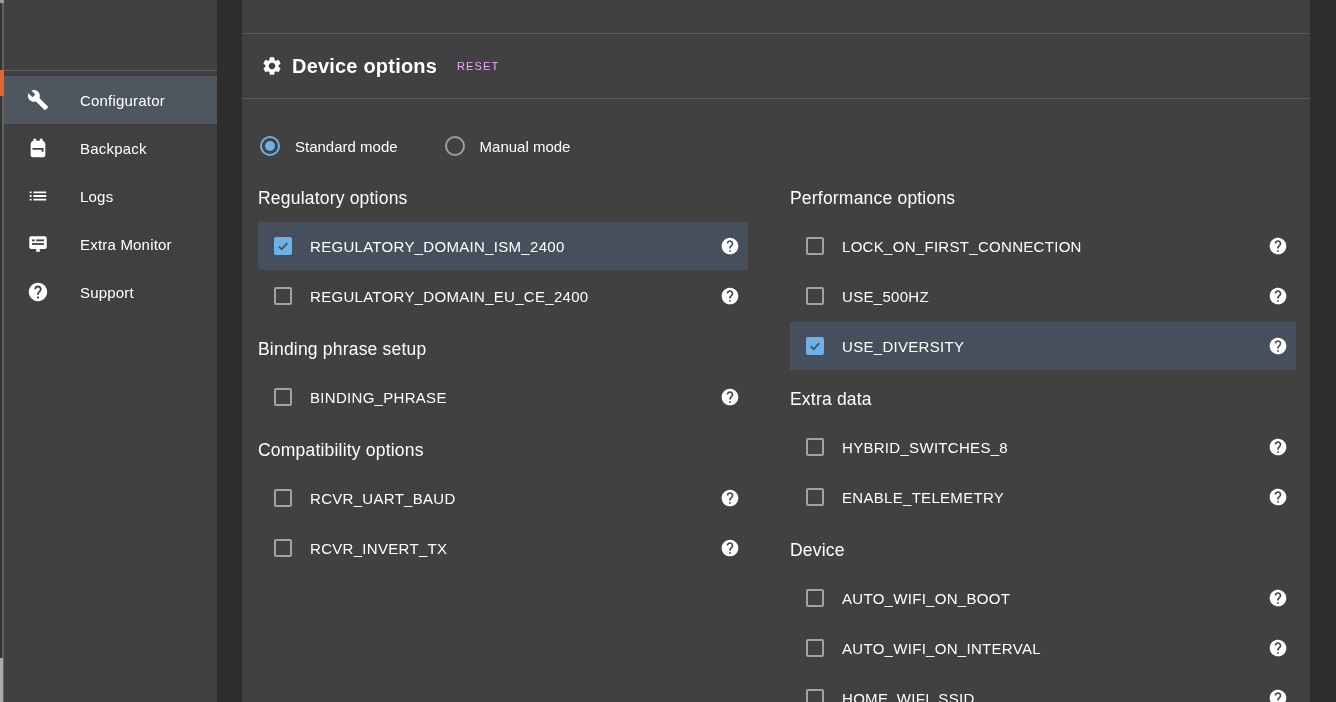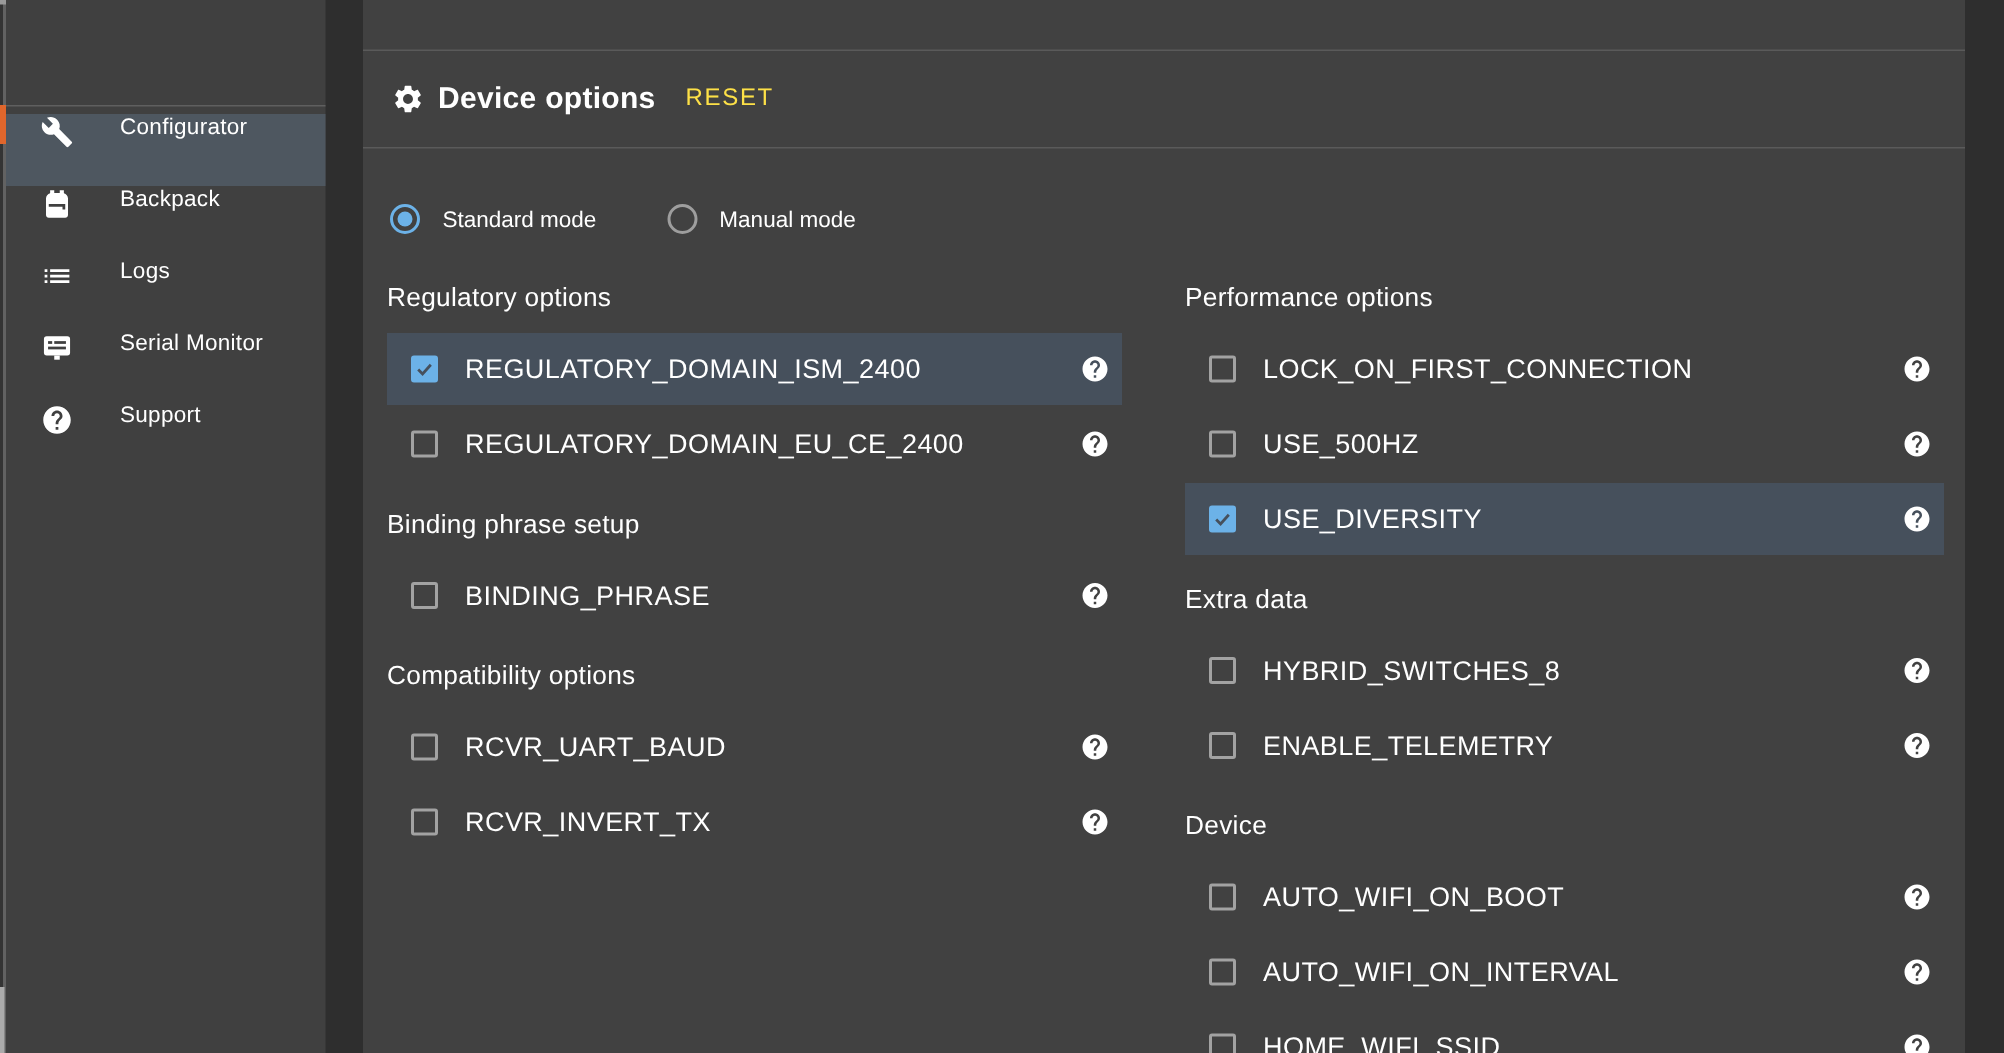"RESET" .reset-link { color: #fde047 -> #f0abfc; font-size: 16px -> 11px }
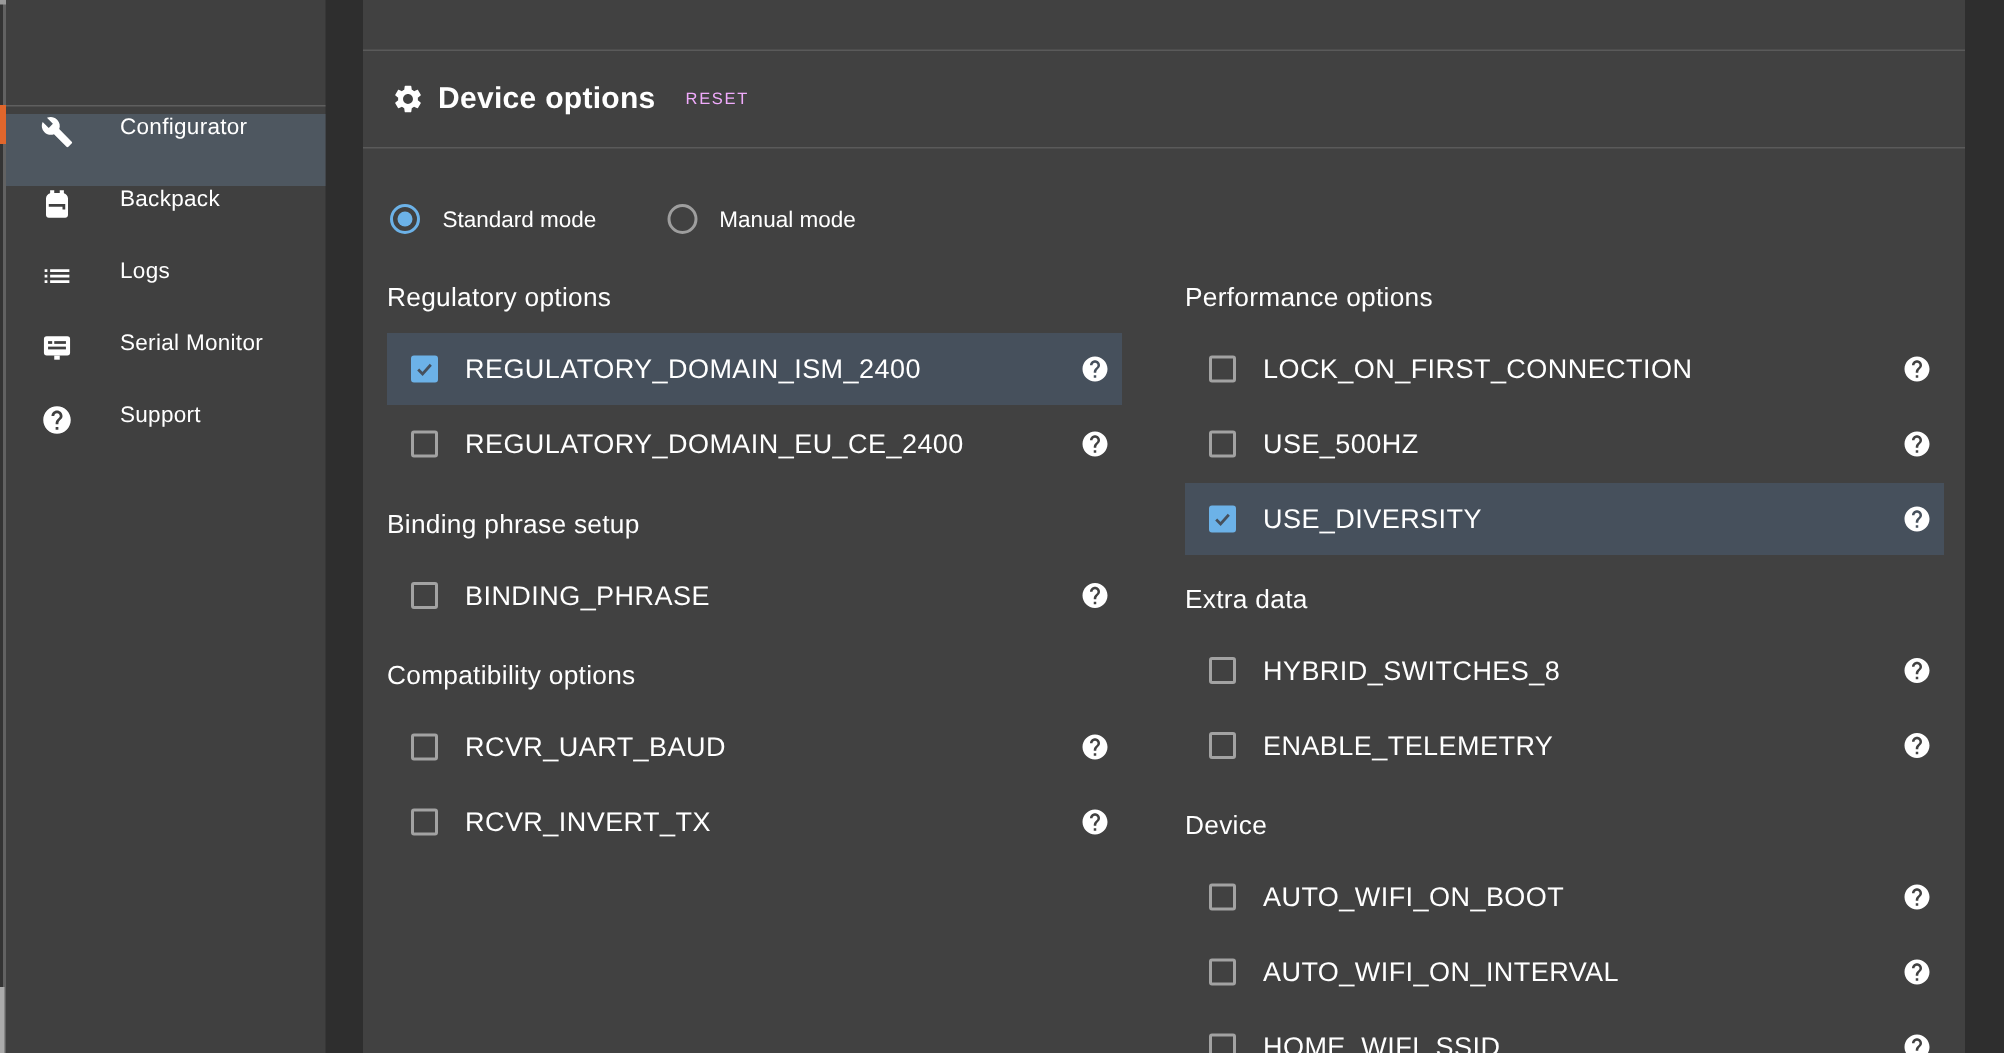"Configurator" .menu-item { align-items: flex-start -> center }
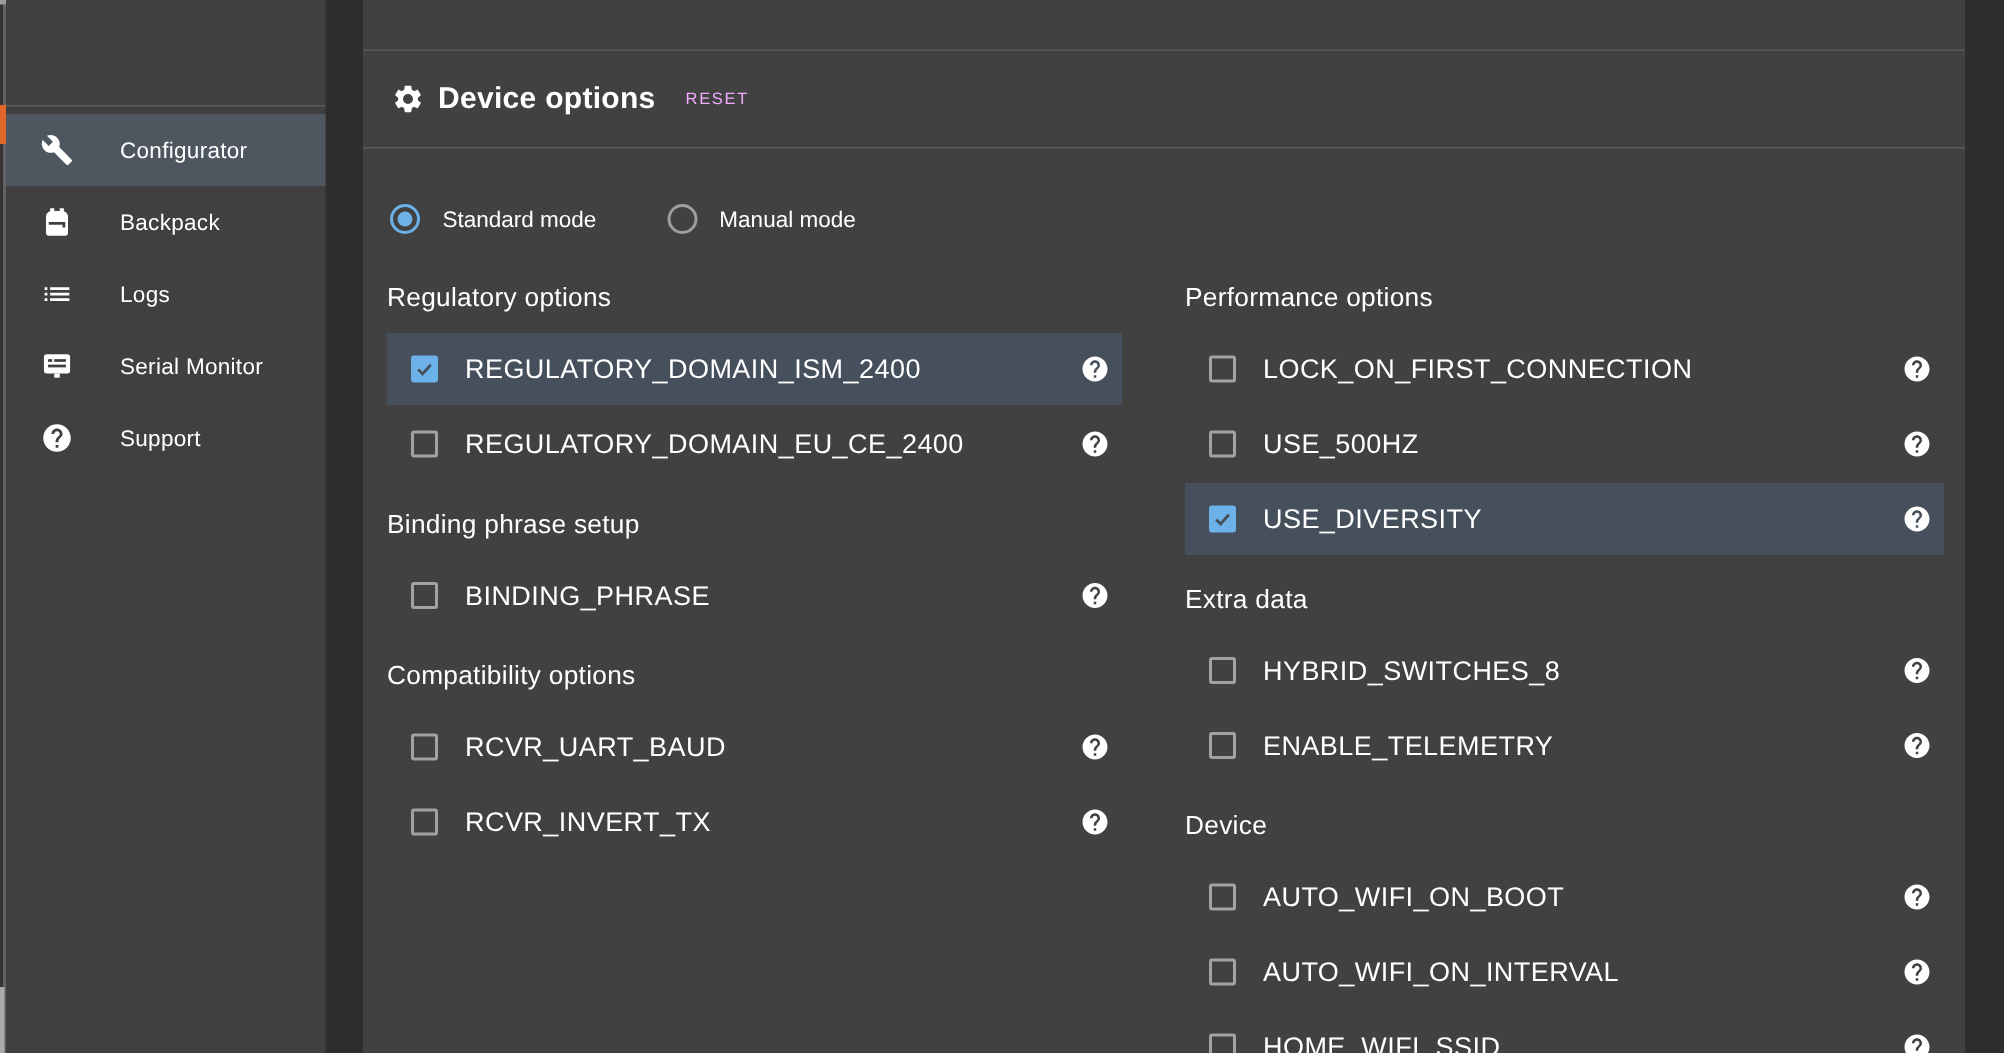"Serial Monitor" span.mi-label { text: Serial -> Extra }
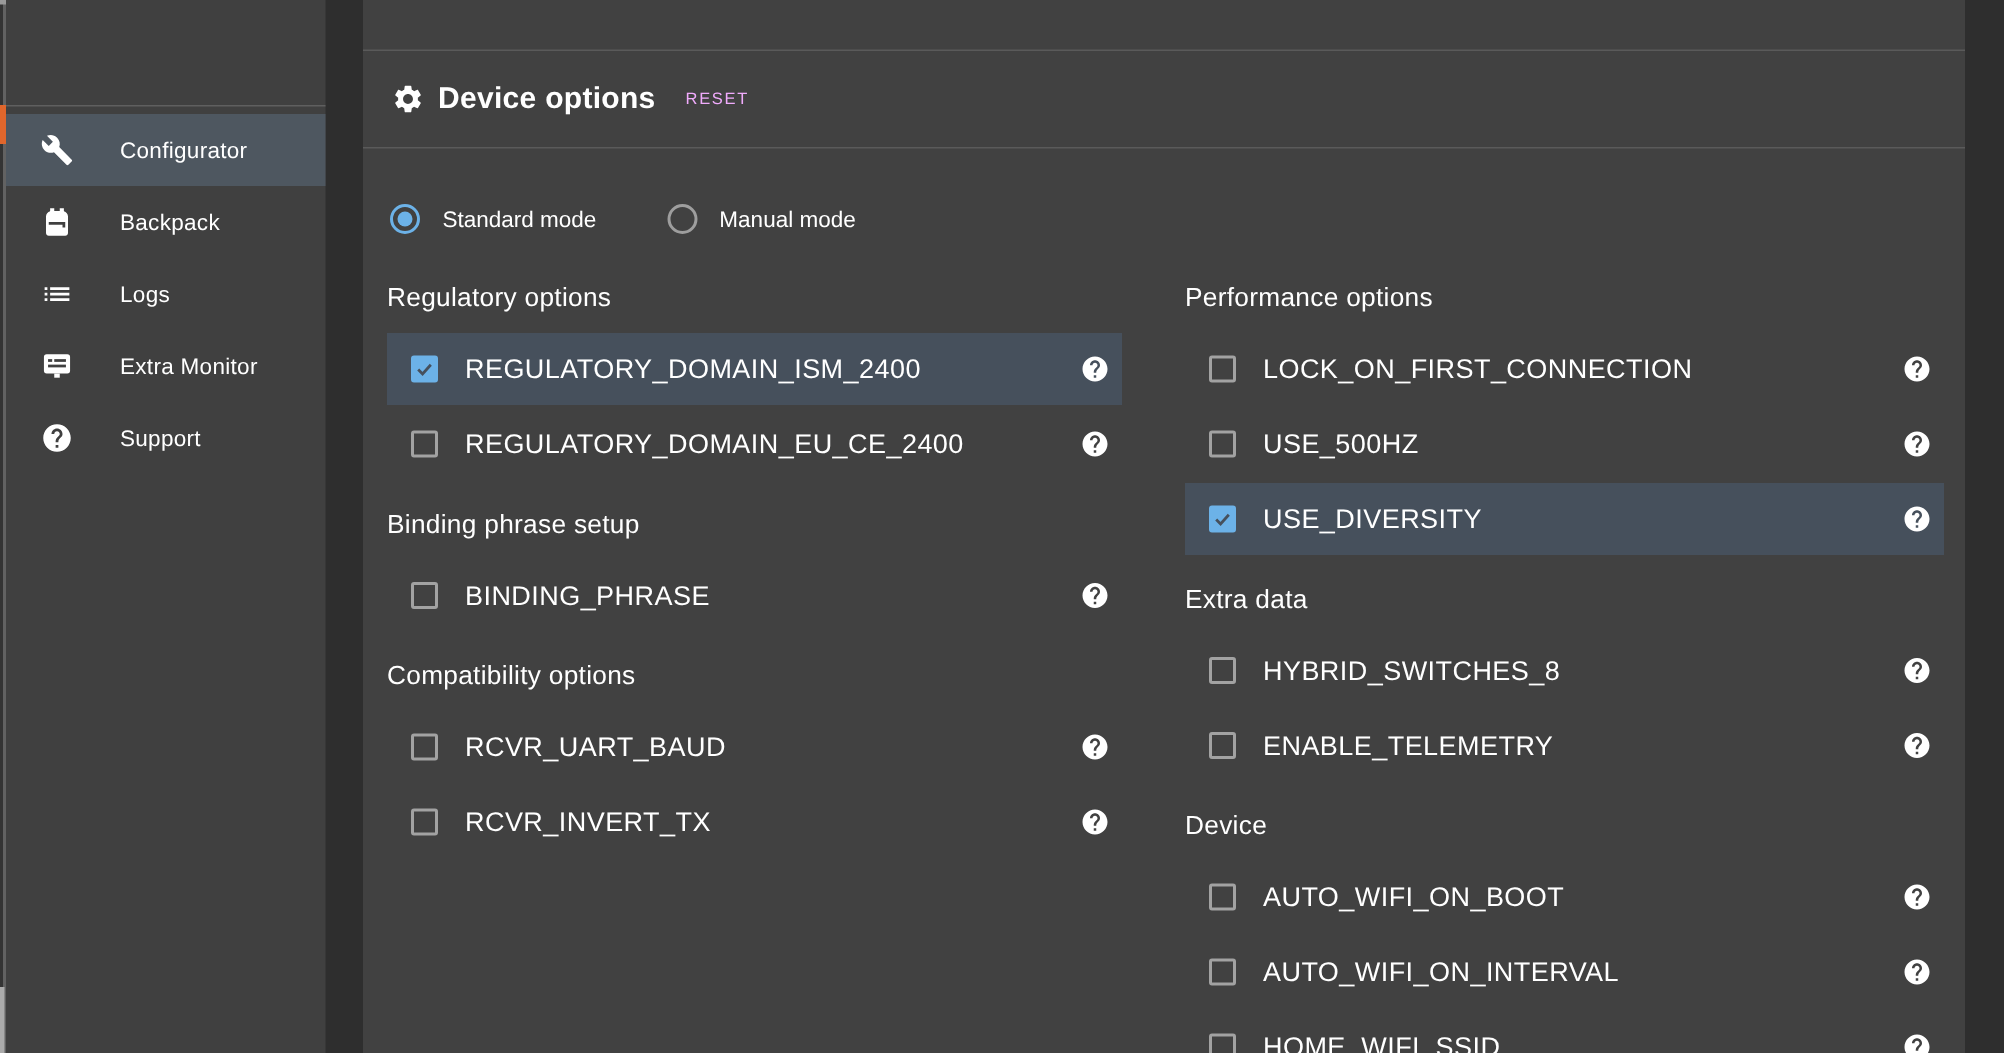"REGULATORY_DOMAIN_ISM_2400" .opt-label { font-size: 18px -> 15px }
